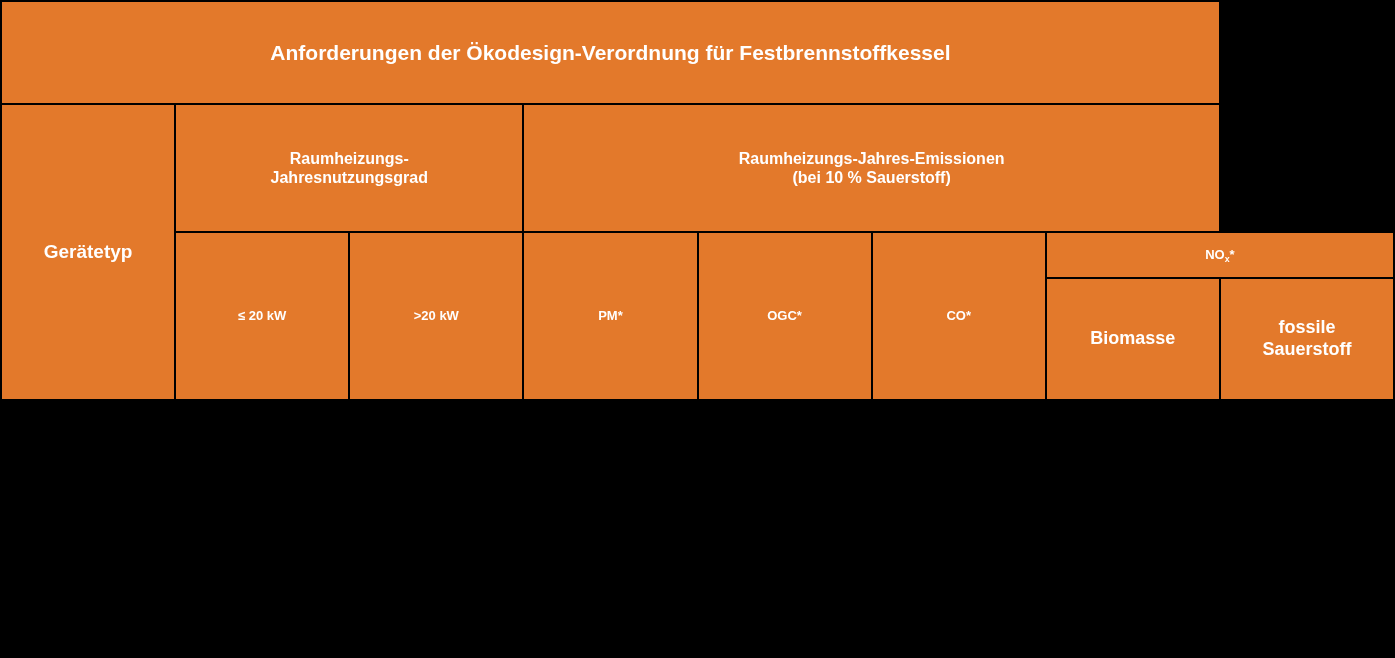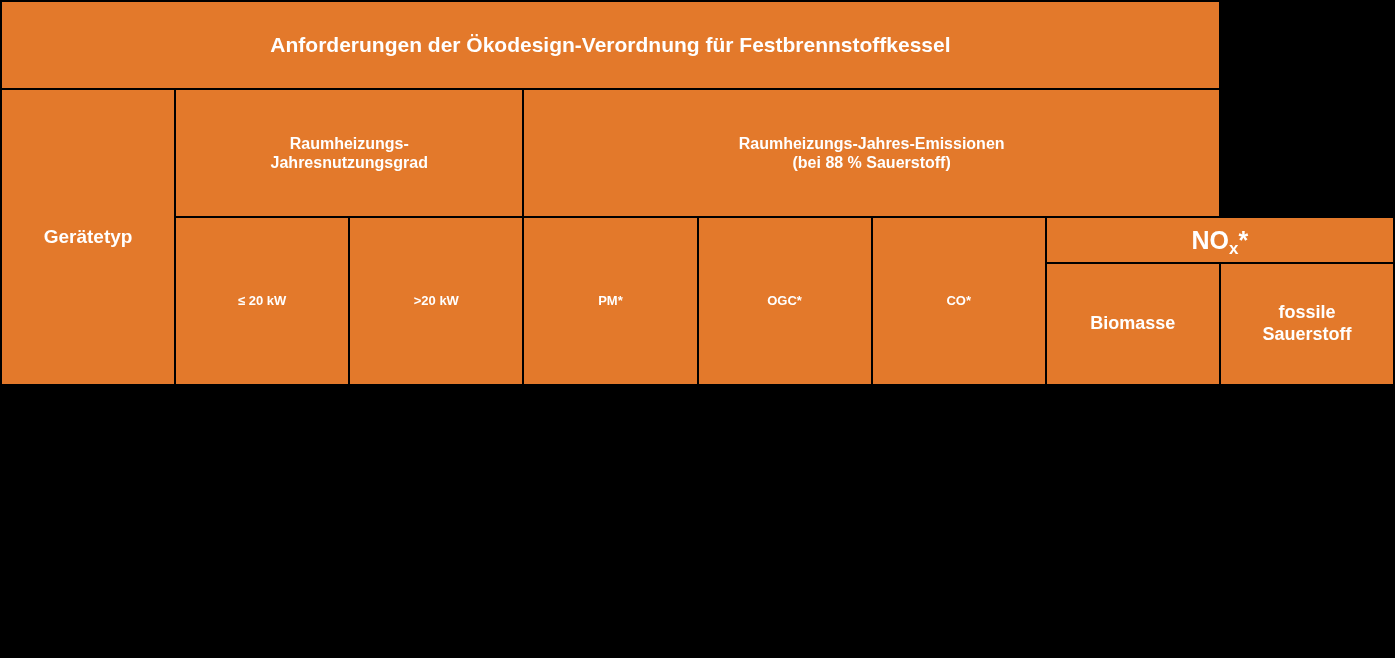"Anforderungen der Ökodesign-Verordnung" .title-cell { height: 88px -> 103px }
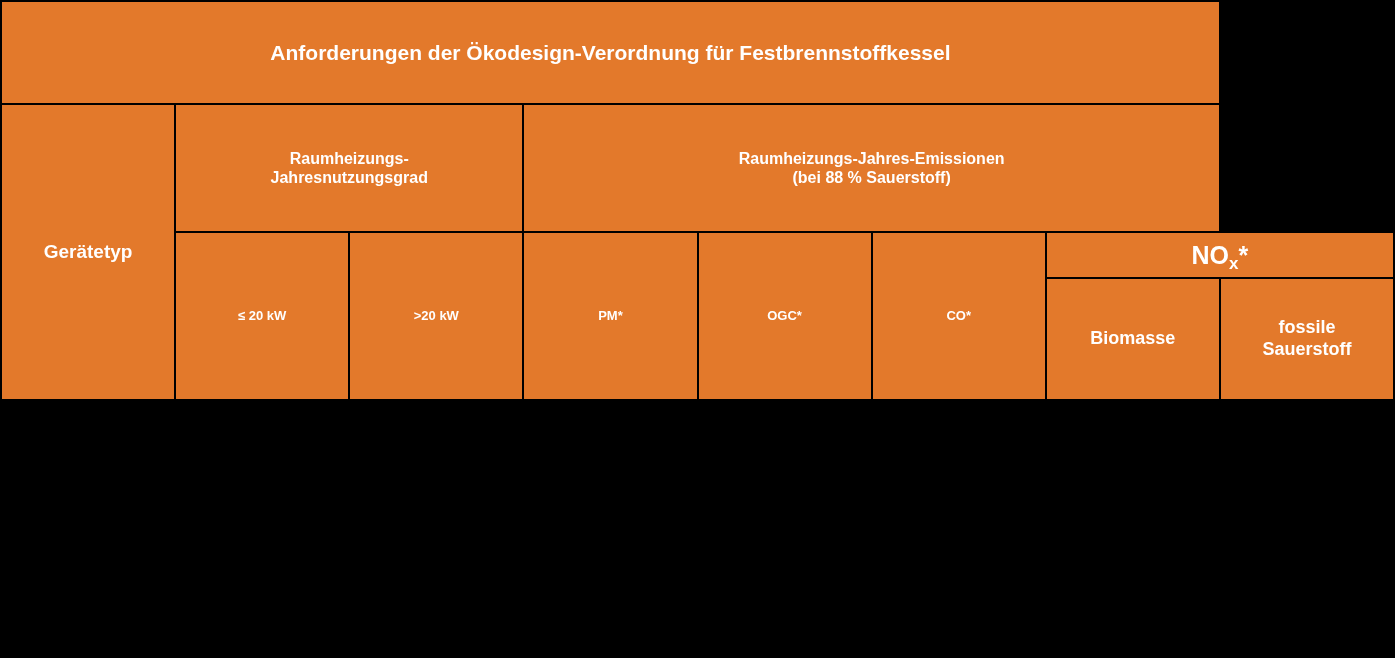"(bei 88 % Sauerstoff)" span { text: 88 -> 10 }
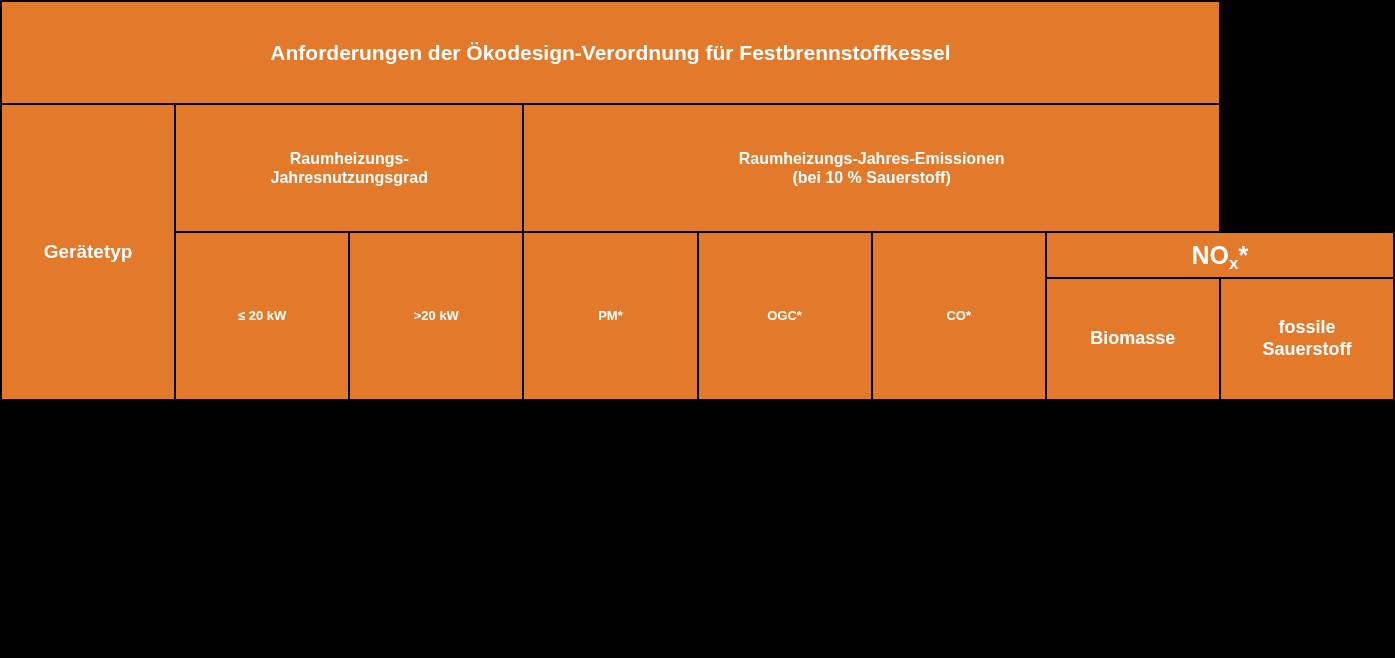"NOx*" .nox-cell { font-size: 25px -> 13px }
